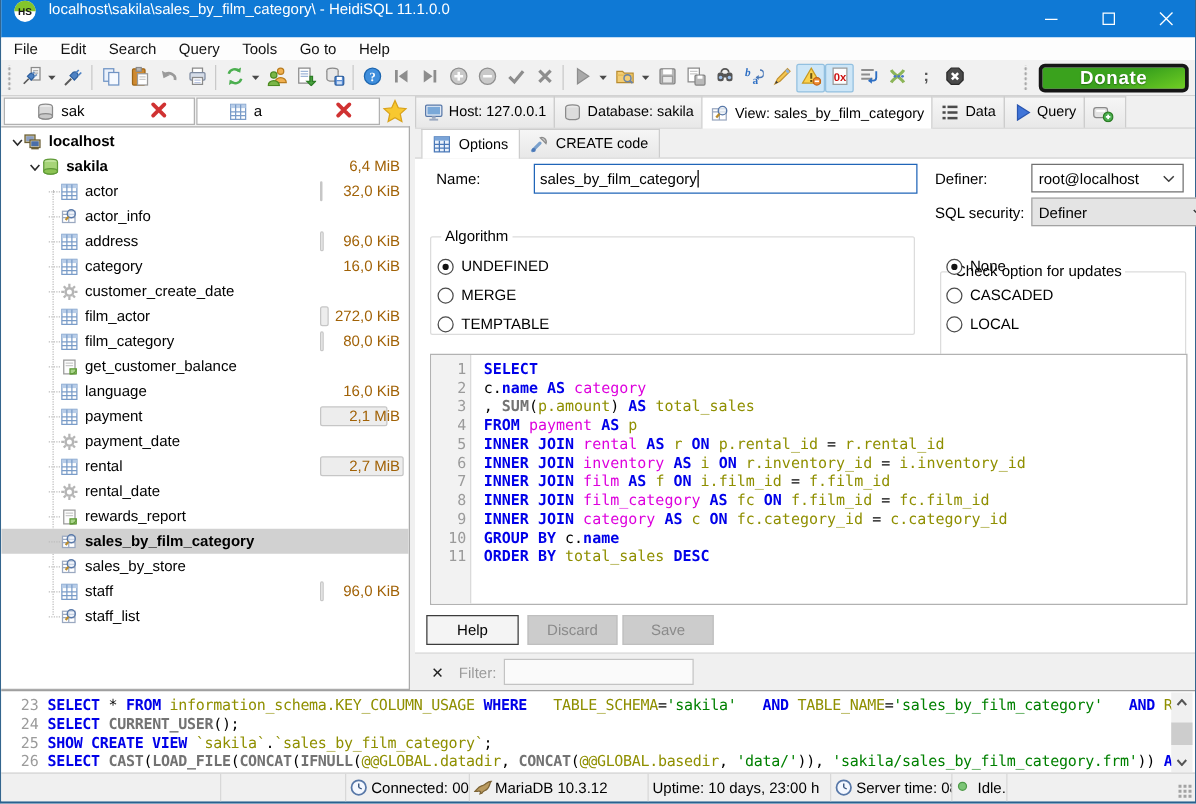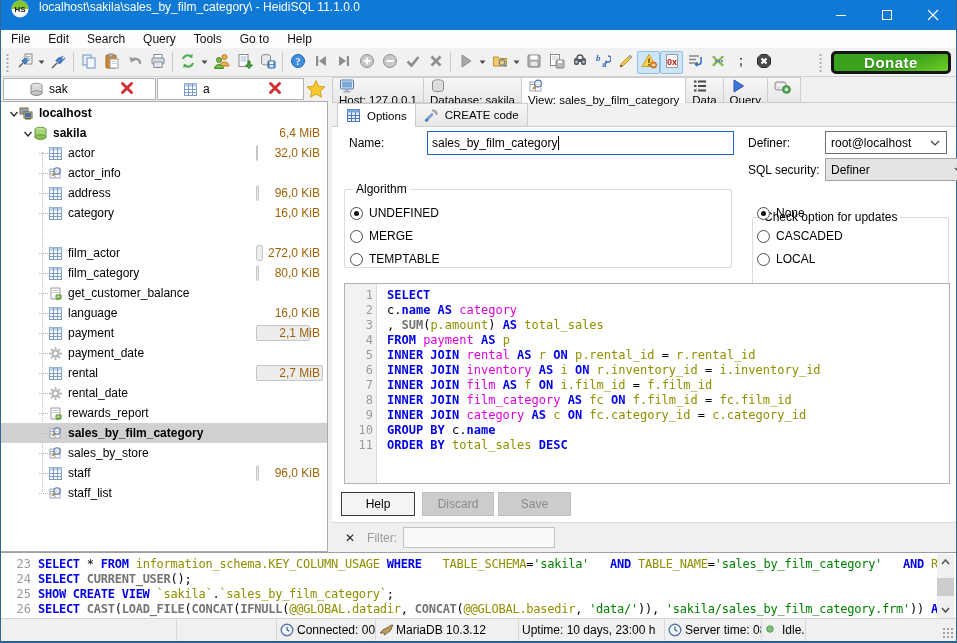"Host: 127.0.0.1" .tab { align-items: flex-start -> center; flex-direction: column -> none }
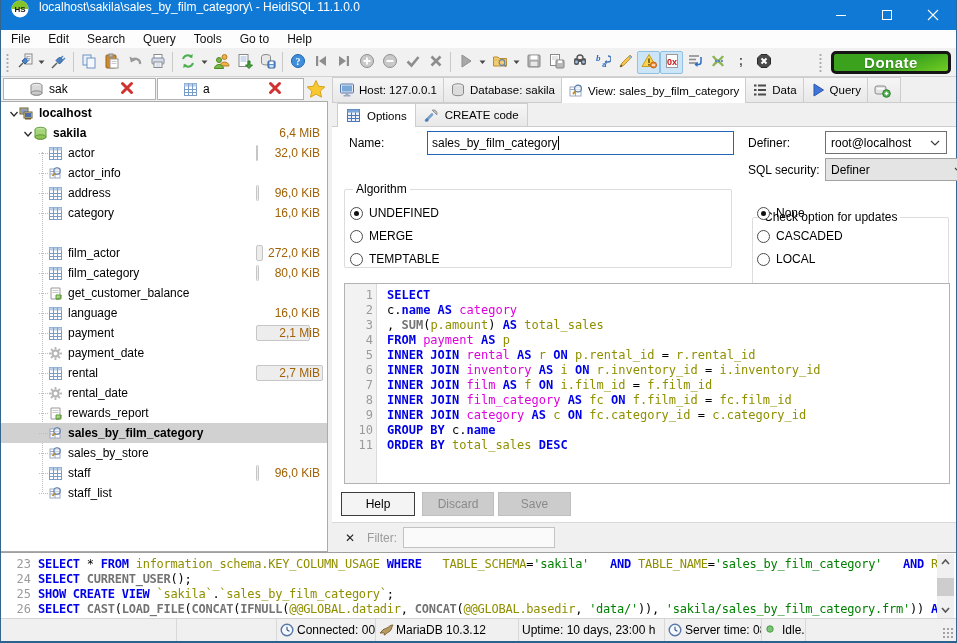"customer_create_date" div.tree-row { html: none -> <div> <span></span> <span><svg> <circle></circle> <g> <line></line> <line></line> <line></line> <line></line> <line></line> <line></line> <line></line> <line></line> </g> </svg></span> <span>customer_create_date</span> </div> }
